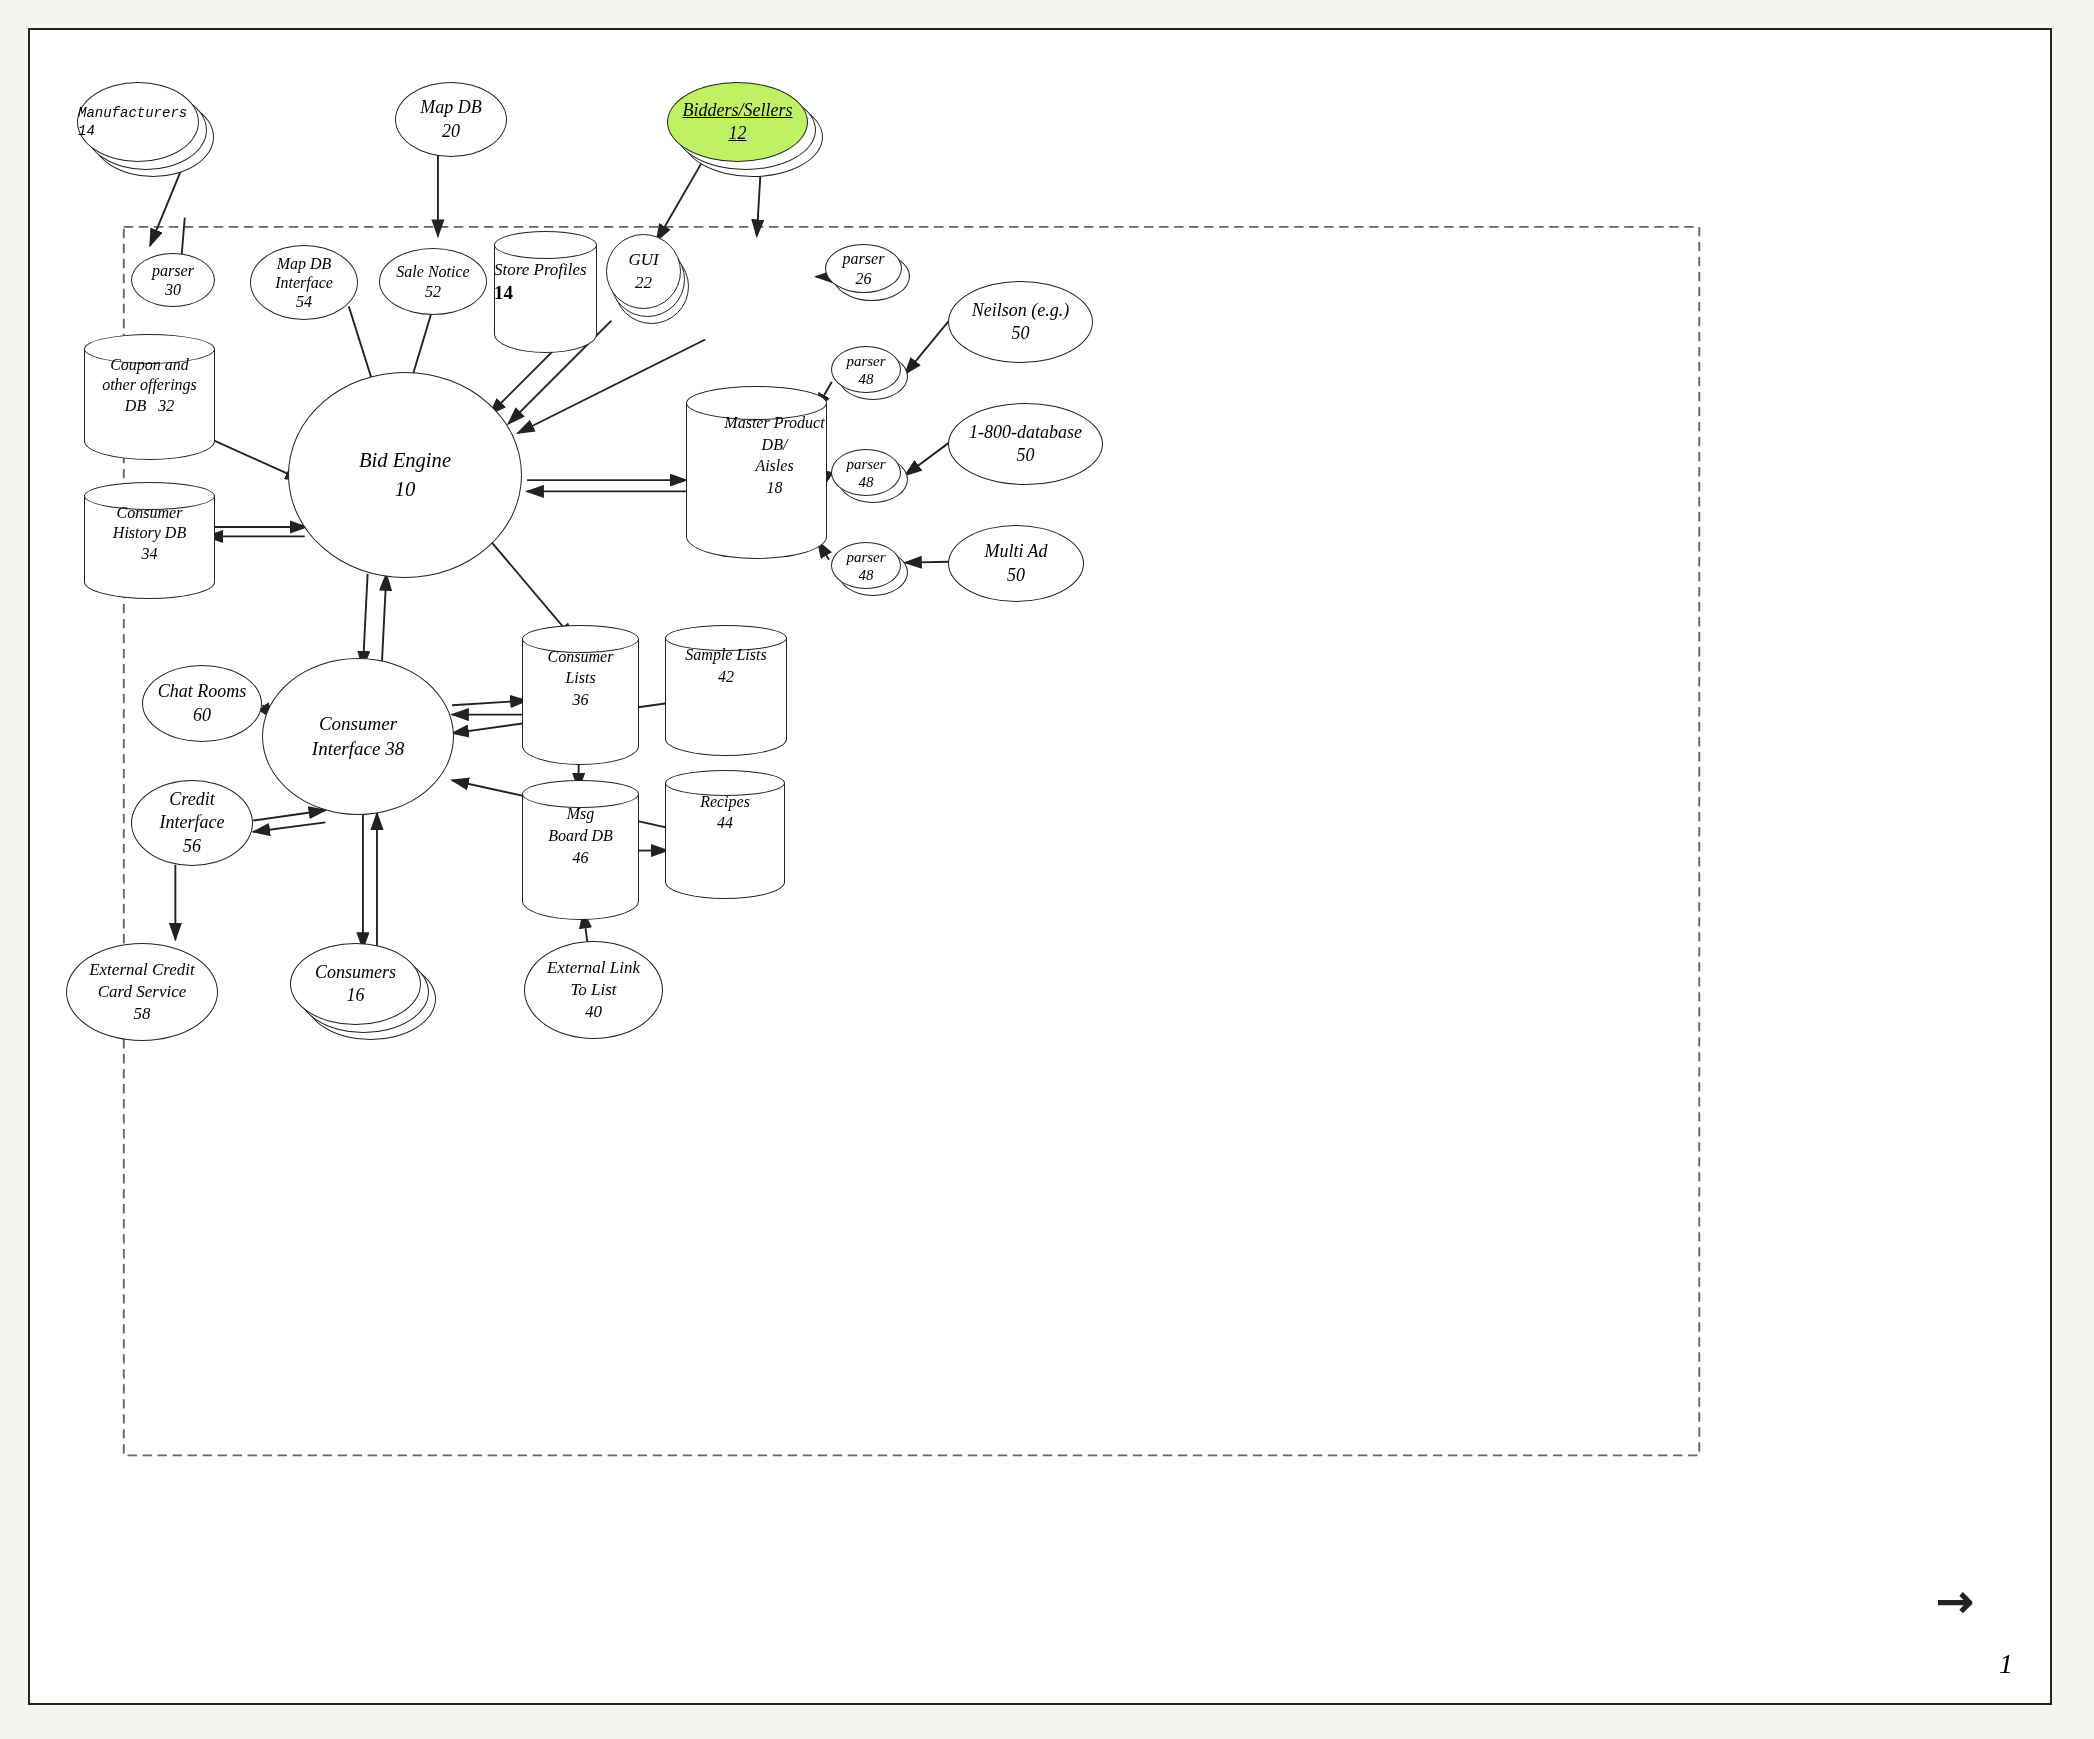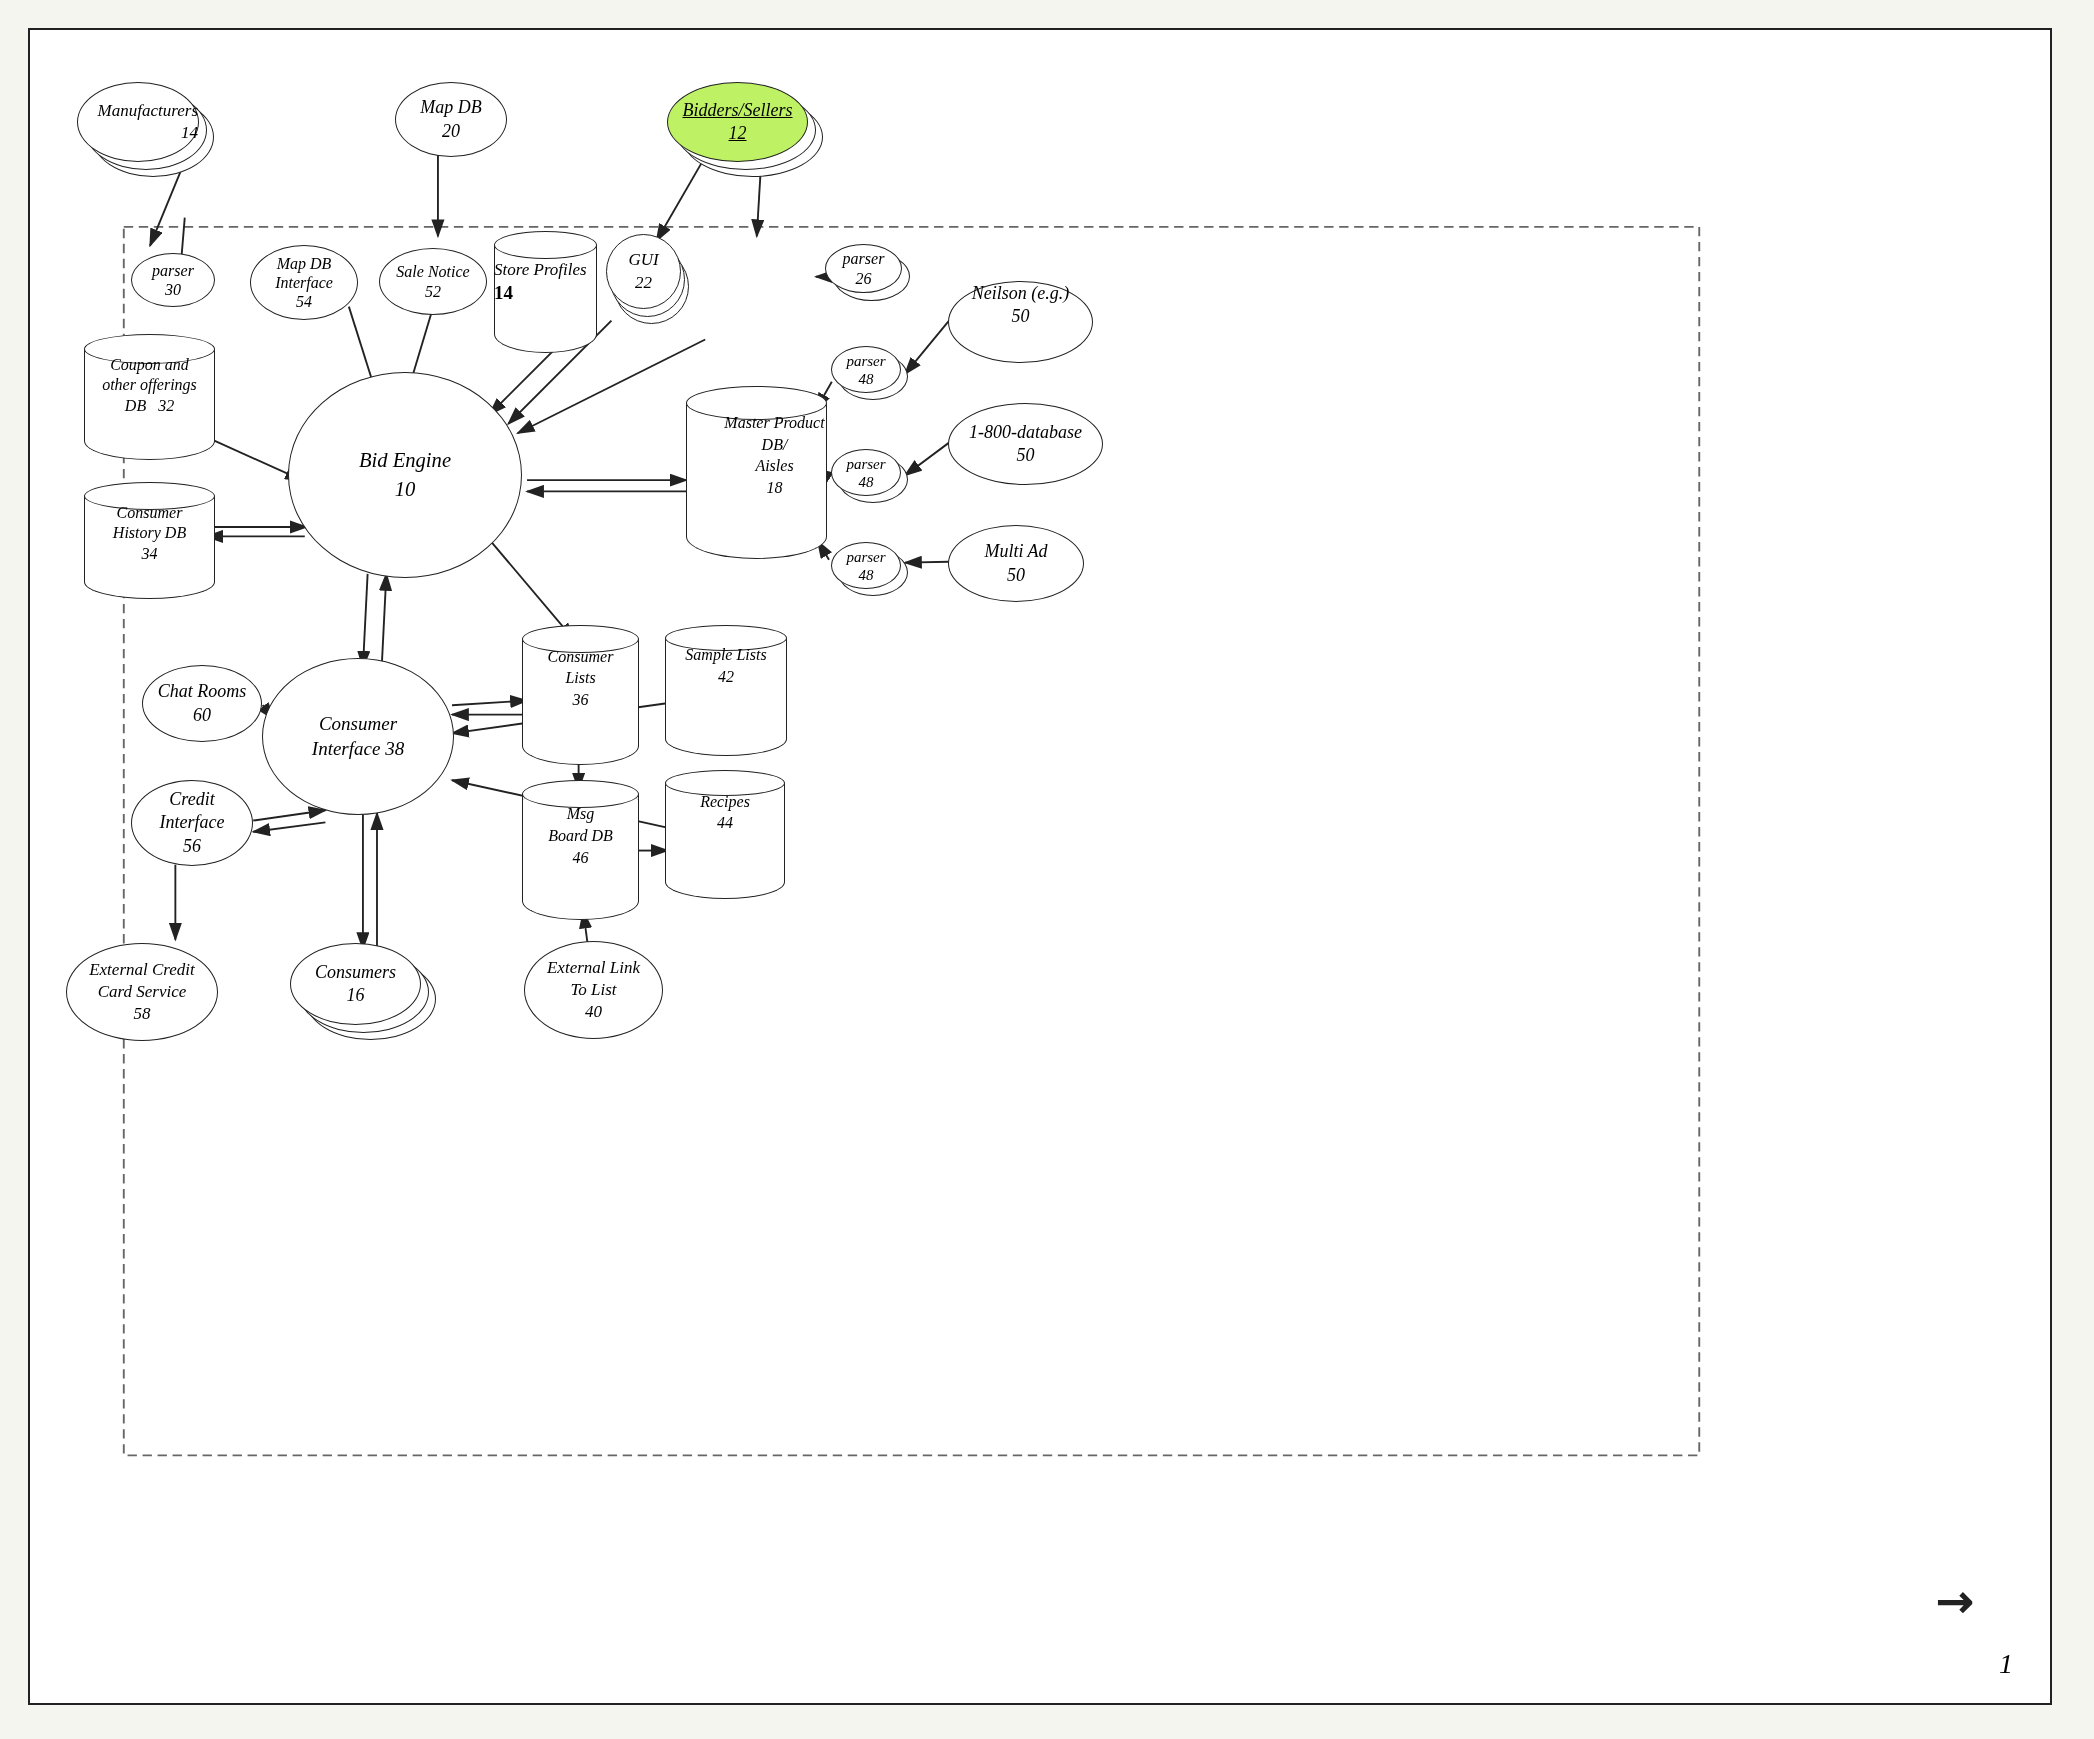"Manufacturers 14" span { font-family: none -> Liberation Mono, monospace; font-size: 17px -> 14px; text-align: right -> left }
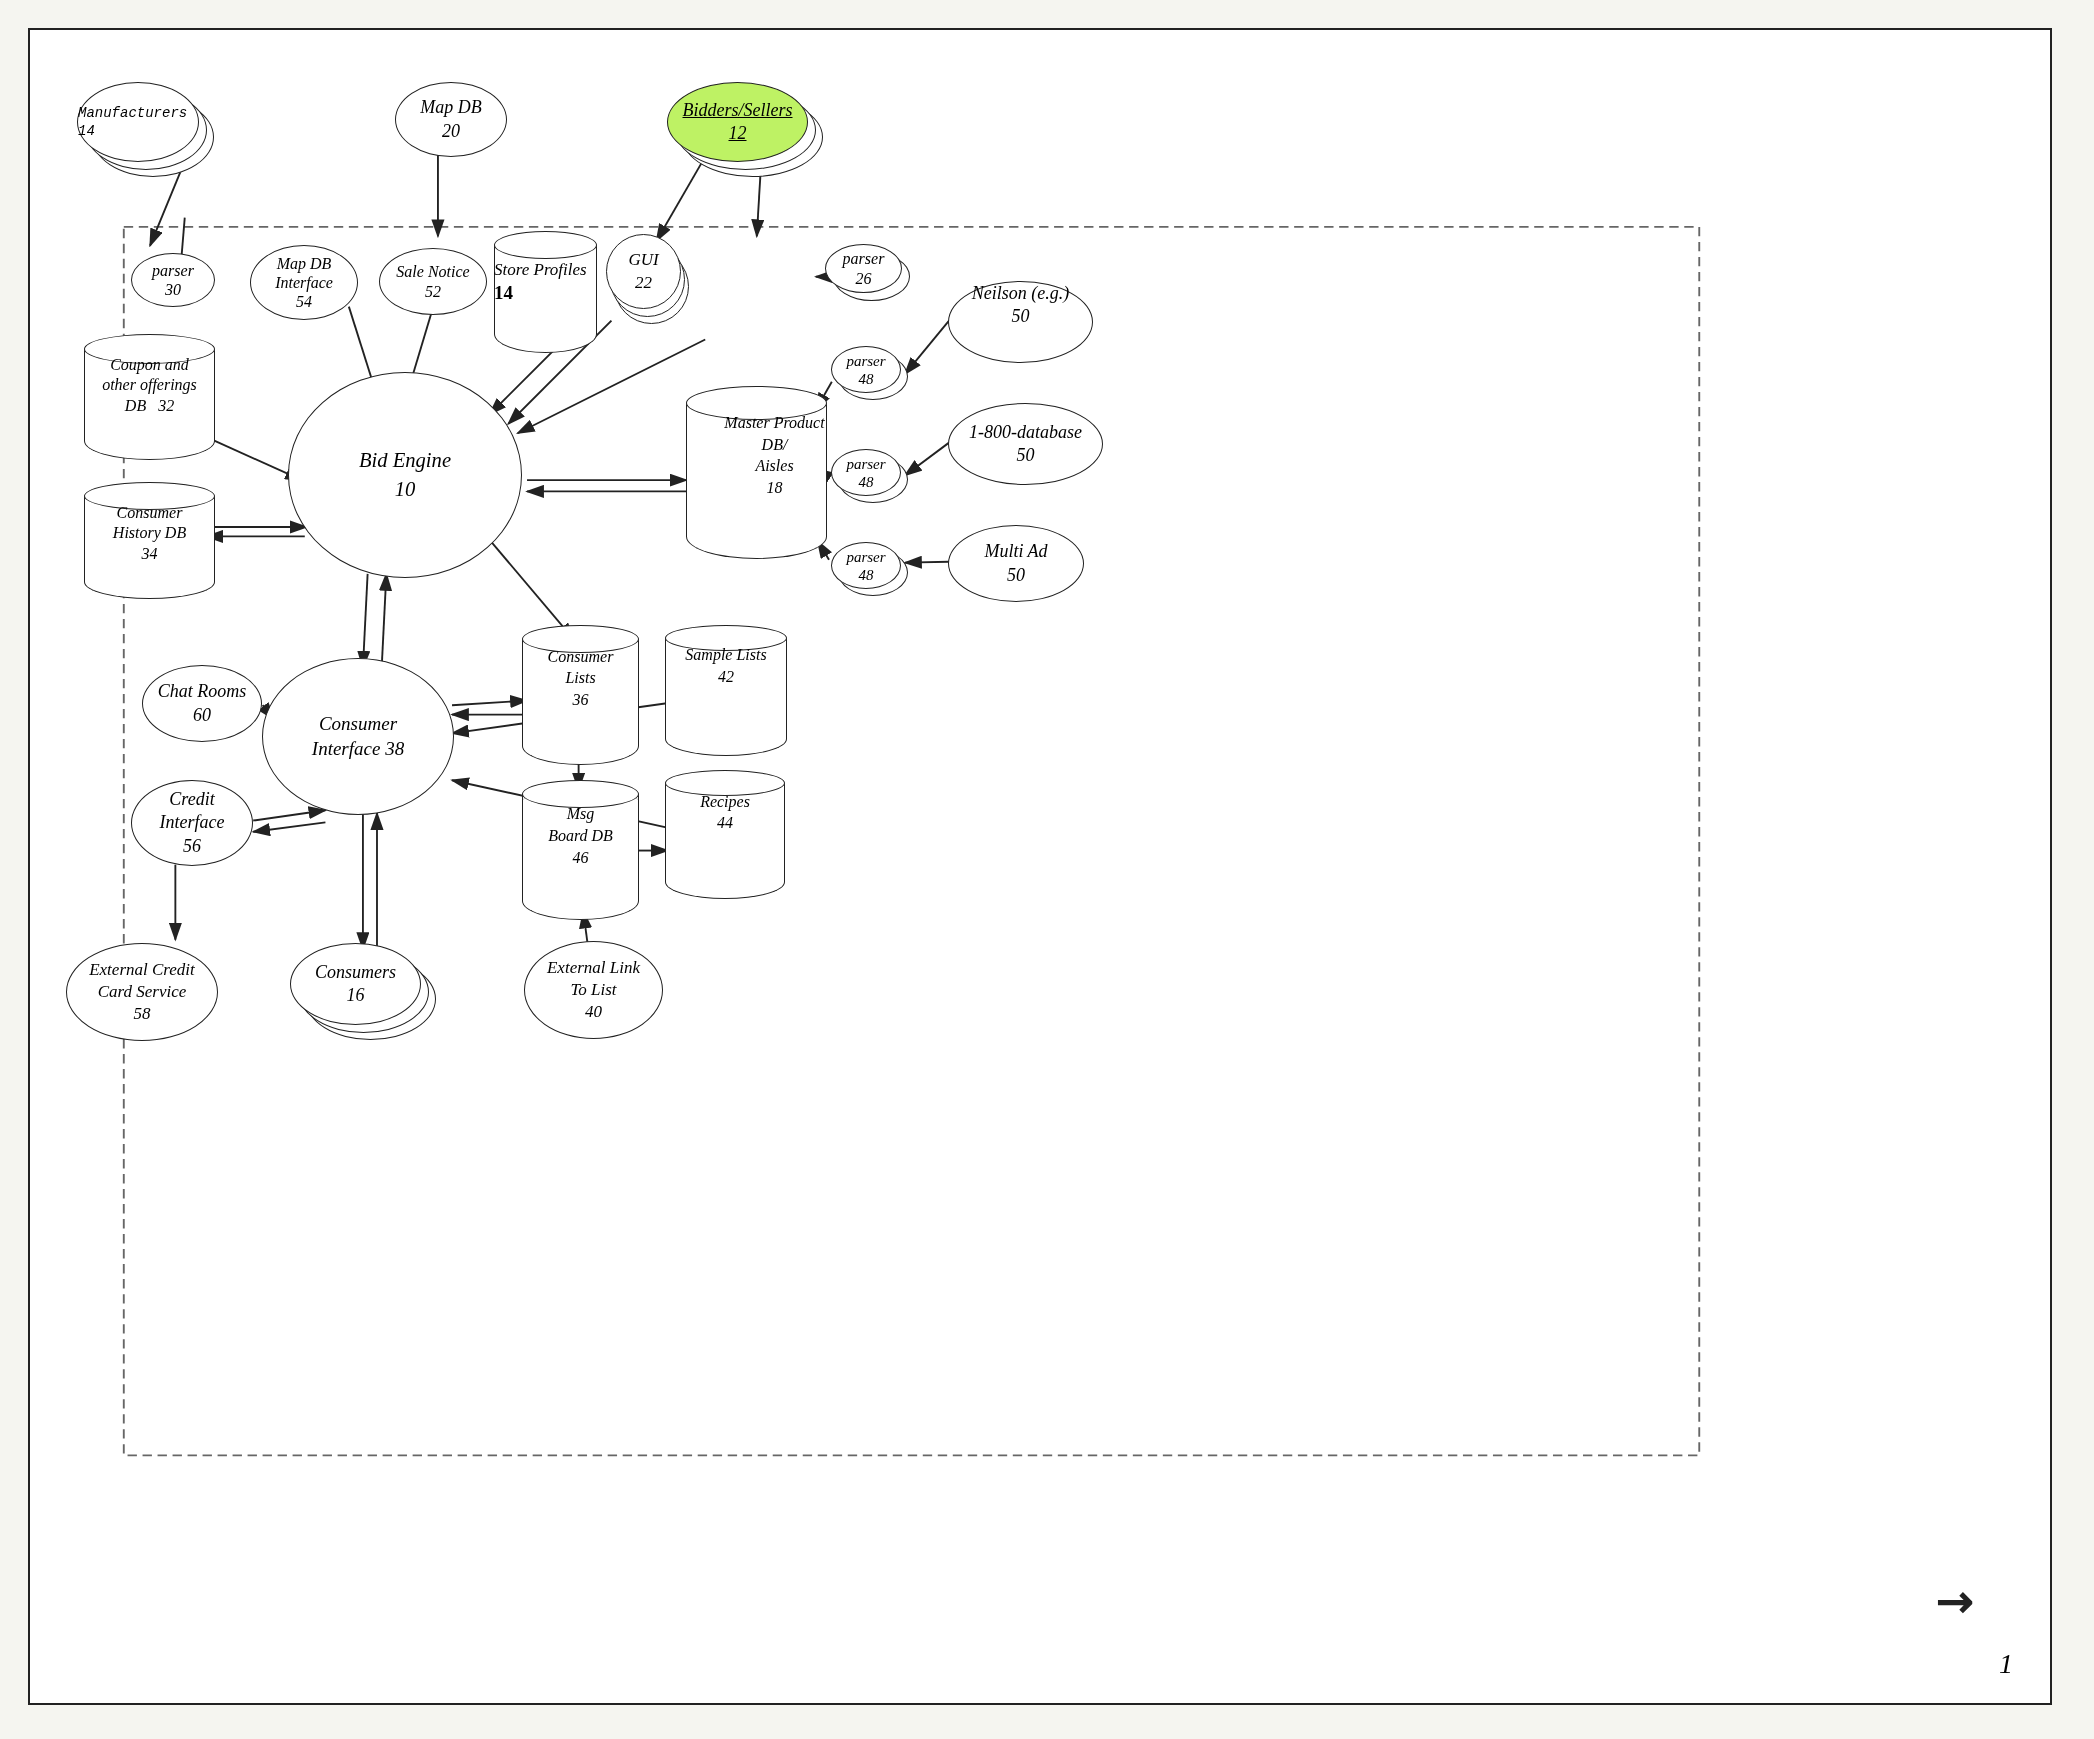"Neilson (e.g.)" div { align-items: flex-start -> center }
